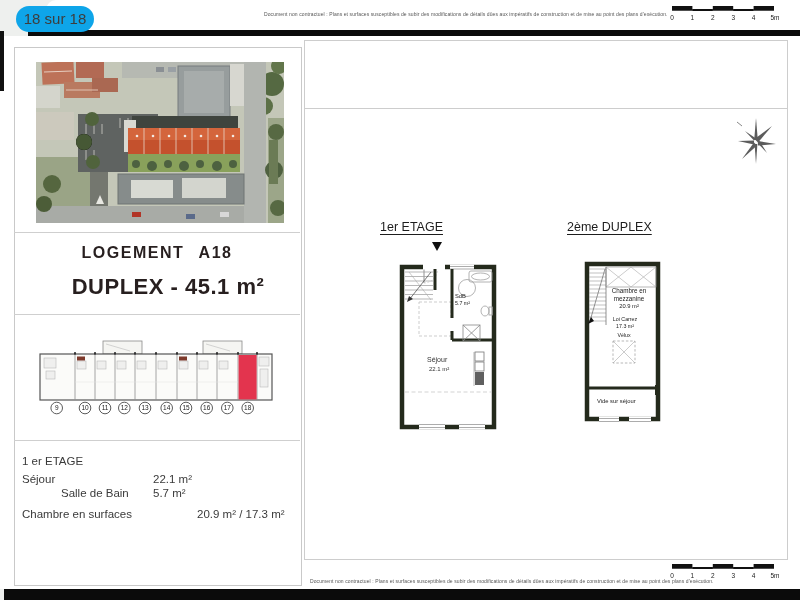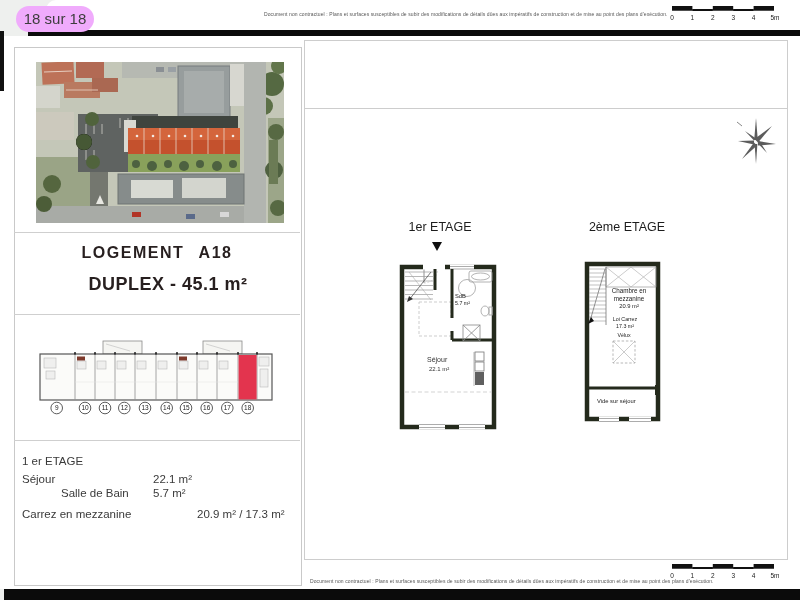"18 sur 18" .pill { background: #f0abfc -> #0ea5e9 }
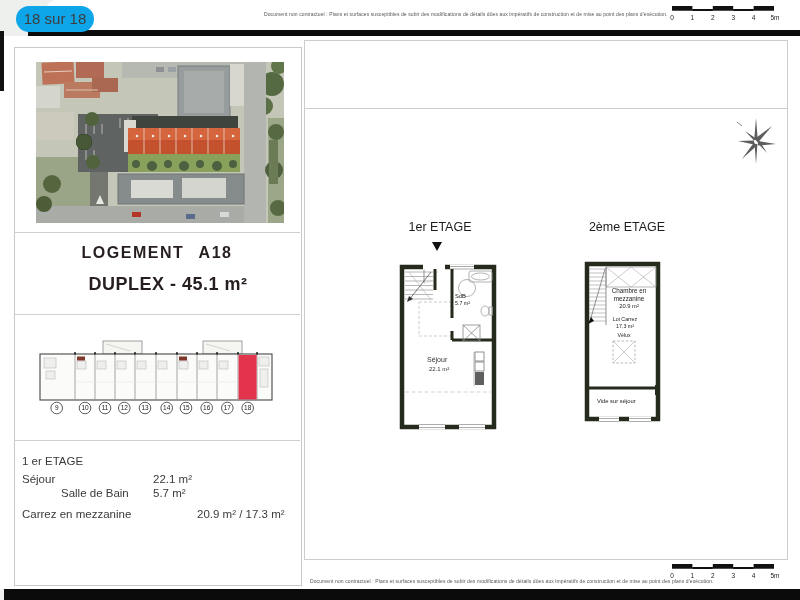"1er ETAGE" .plan-head { text-align: center -> none; text-decoration: none -> underline }
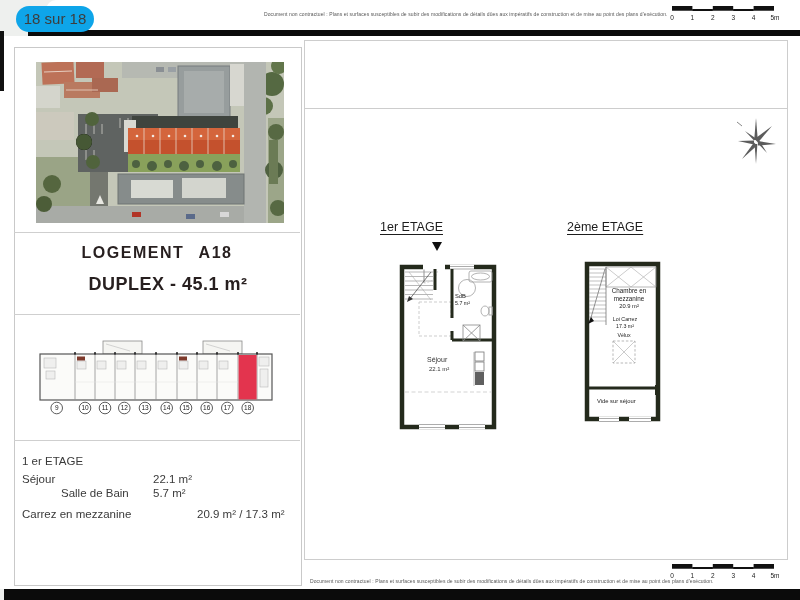"2ème ETAGE" div.abs { text: ETAGE -> DUPLEX }
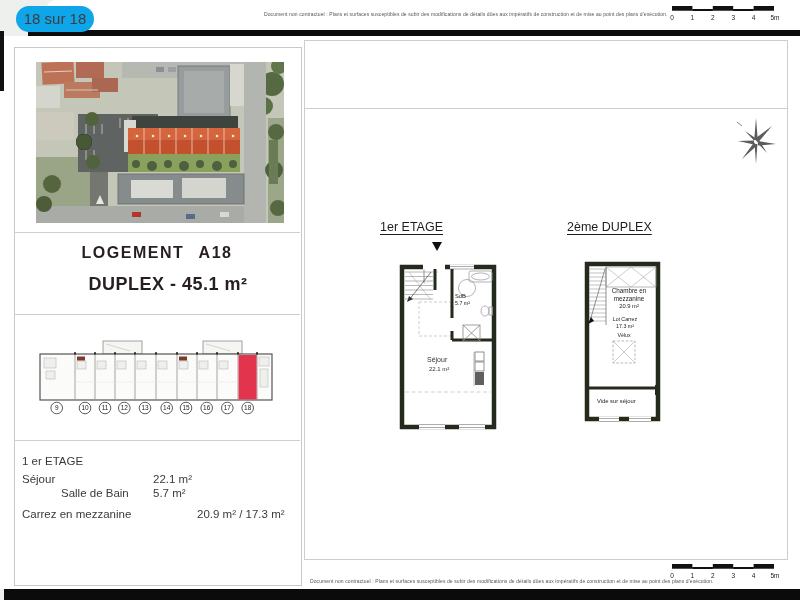"DUPLEX - 45.1 m²" .title2 { font-size: 18px -> 22px }
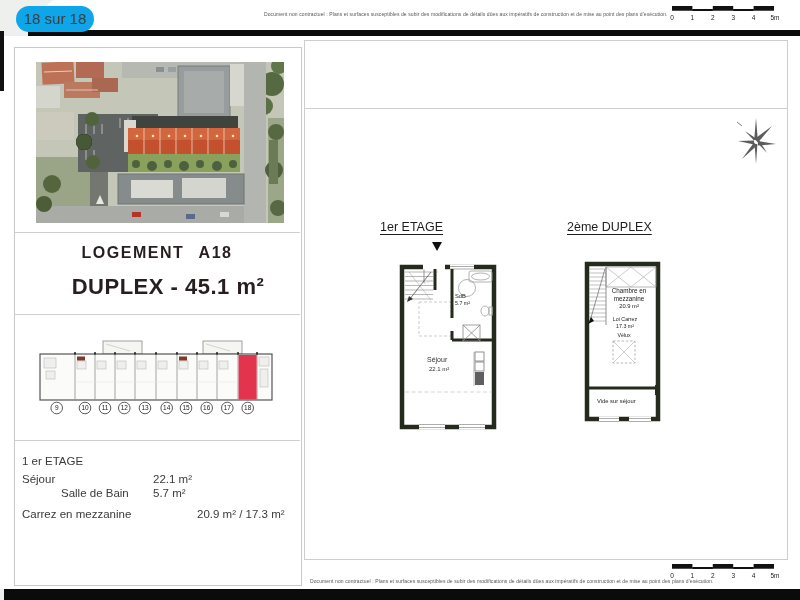"Carrez en mezzanine" div.abs { text: Carrez en mezzanine -> Chambre en surfaces }
